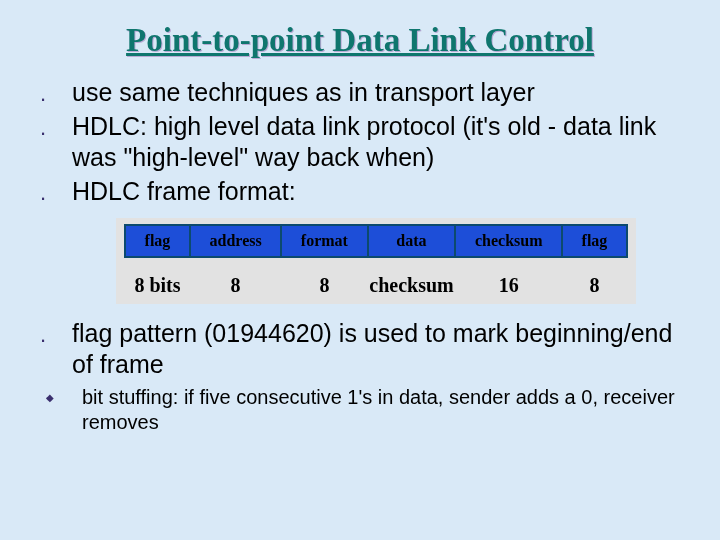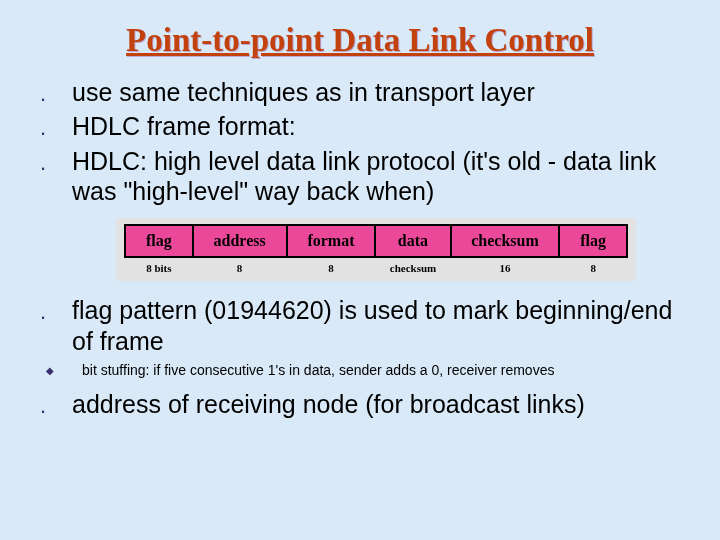"Point-to-point Data Link Control" .title { color: #c2410c -> #0f766e }
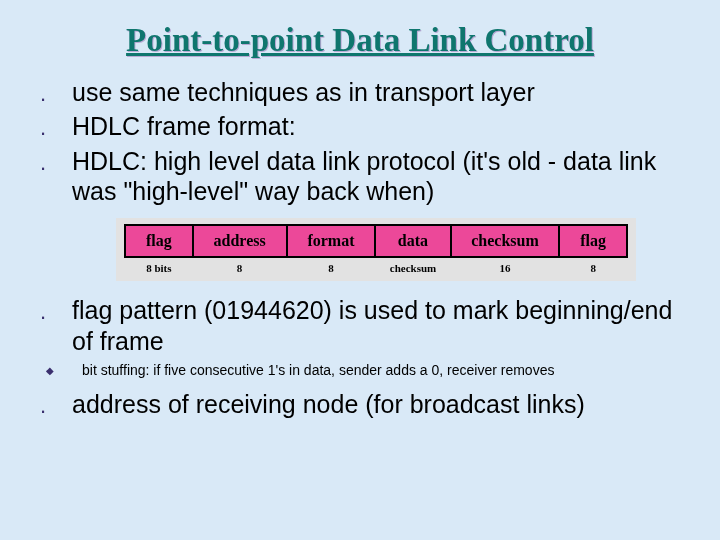"HDLC frame format:" li { order: before "HDLC: high level data link" -> after "HDLC: high level data link" }
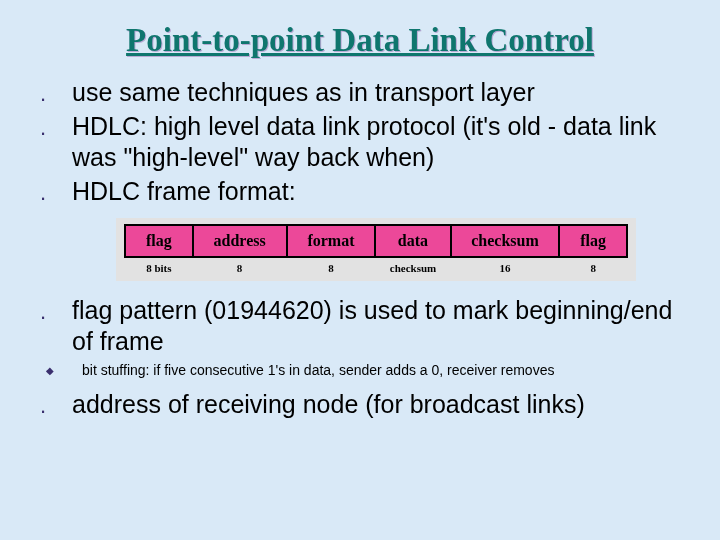"flag" .frame-row1 td { background: #ec4899 -> #1d4ed8; border: 2px solid #000000 -> 2px solid #0c4a6e }
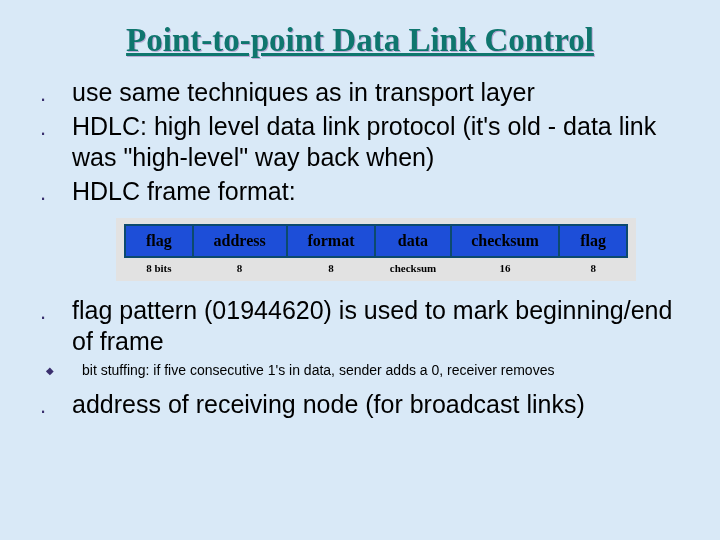"8 bits" .frame-row2 td { font-size: 11px -> 20px; padding-top: 4px -> 16px }
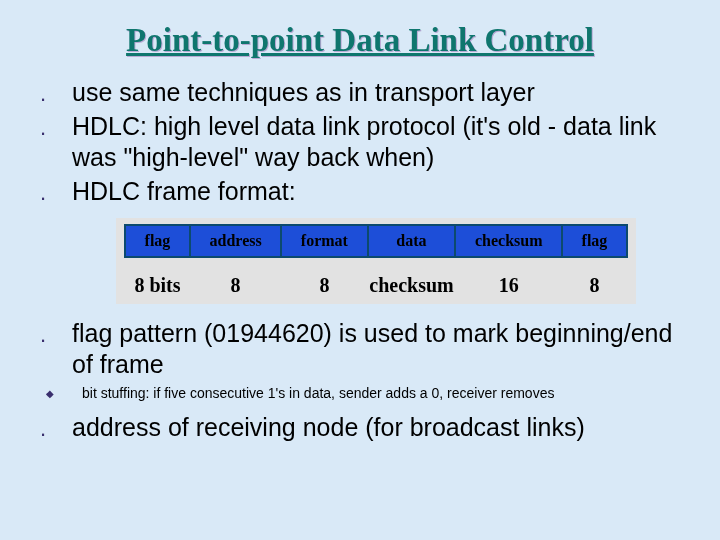"bit stuffing: if five consecutive" ul.lvl2 > li { font-size: 14px -> 20px }
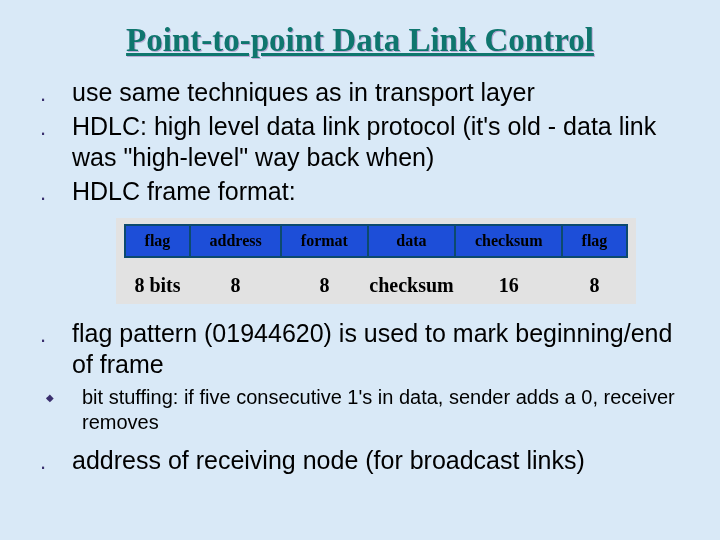"address of receiving node (for" ul.lvl1 { html: <ul> <li>address of receiving node (for broadcast links)</li> </ul> -> none }
